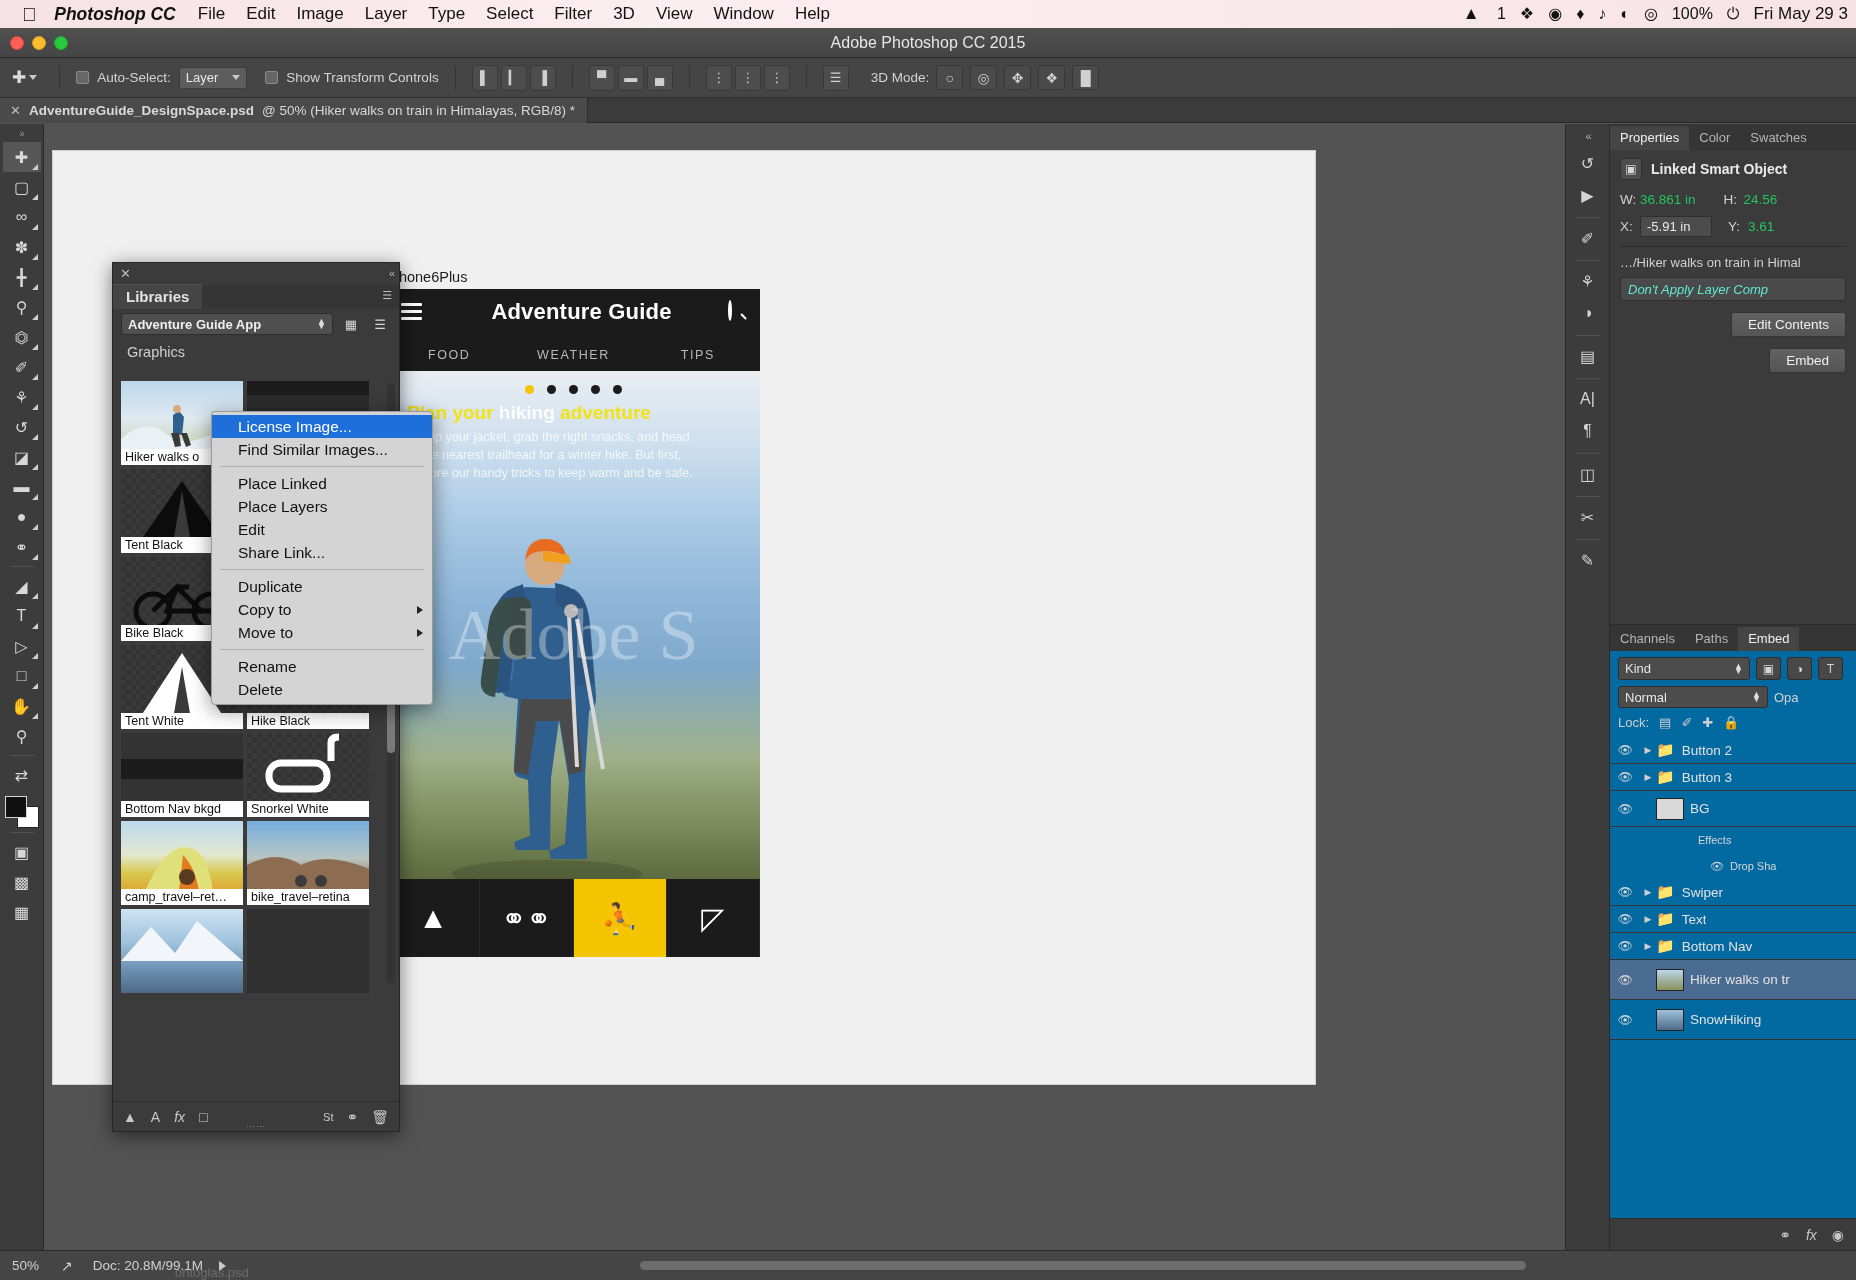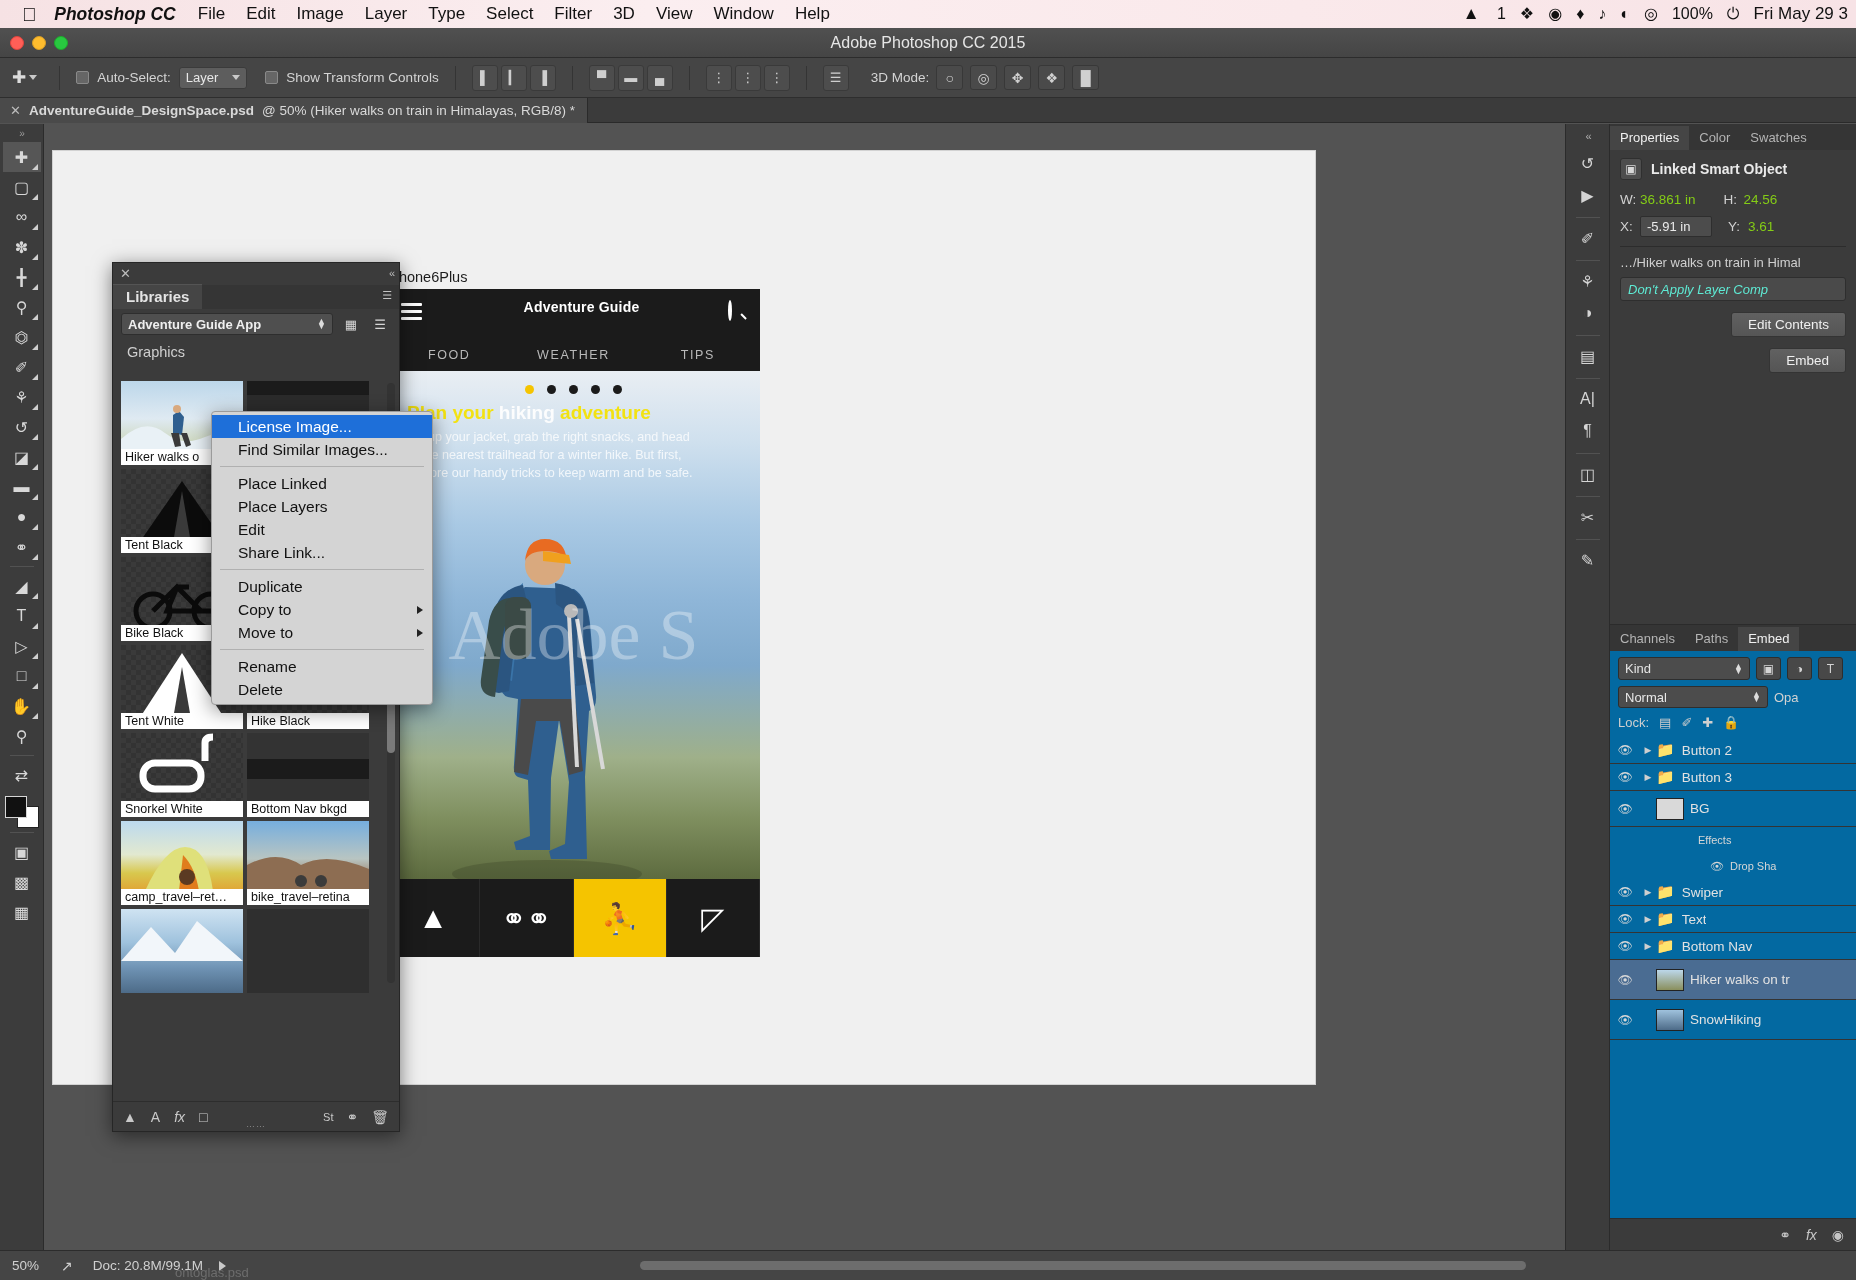"36.861 in" .fval { color: #84cc16 -> #22c55e }
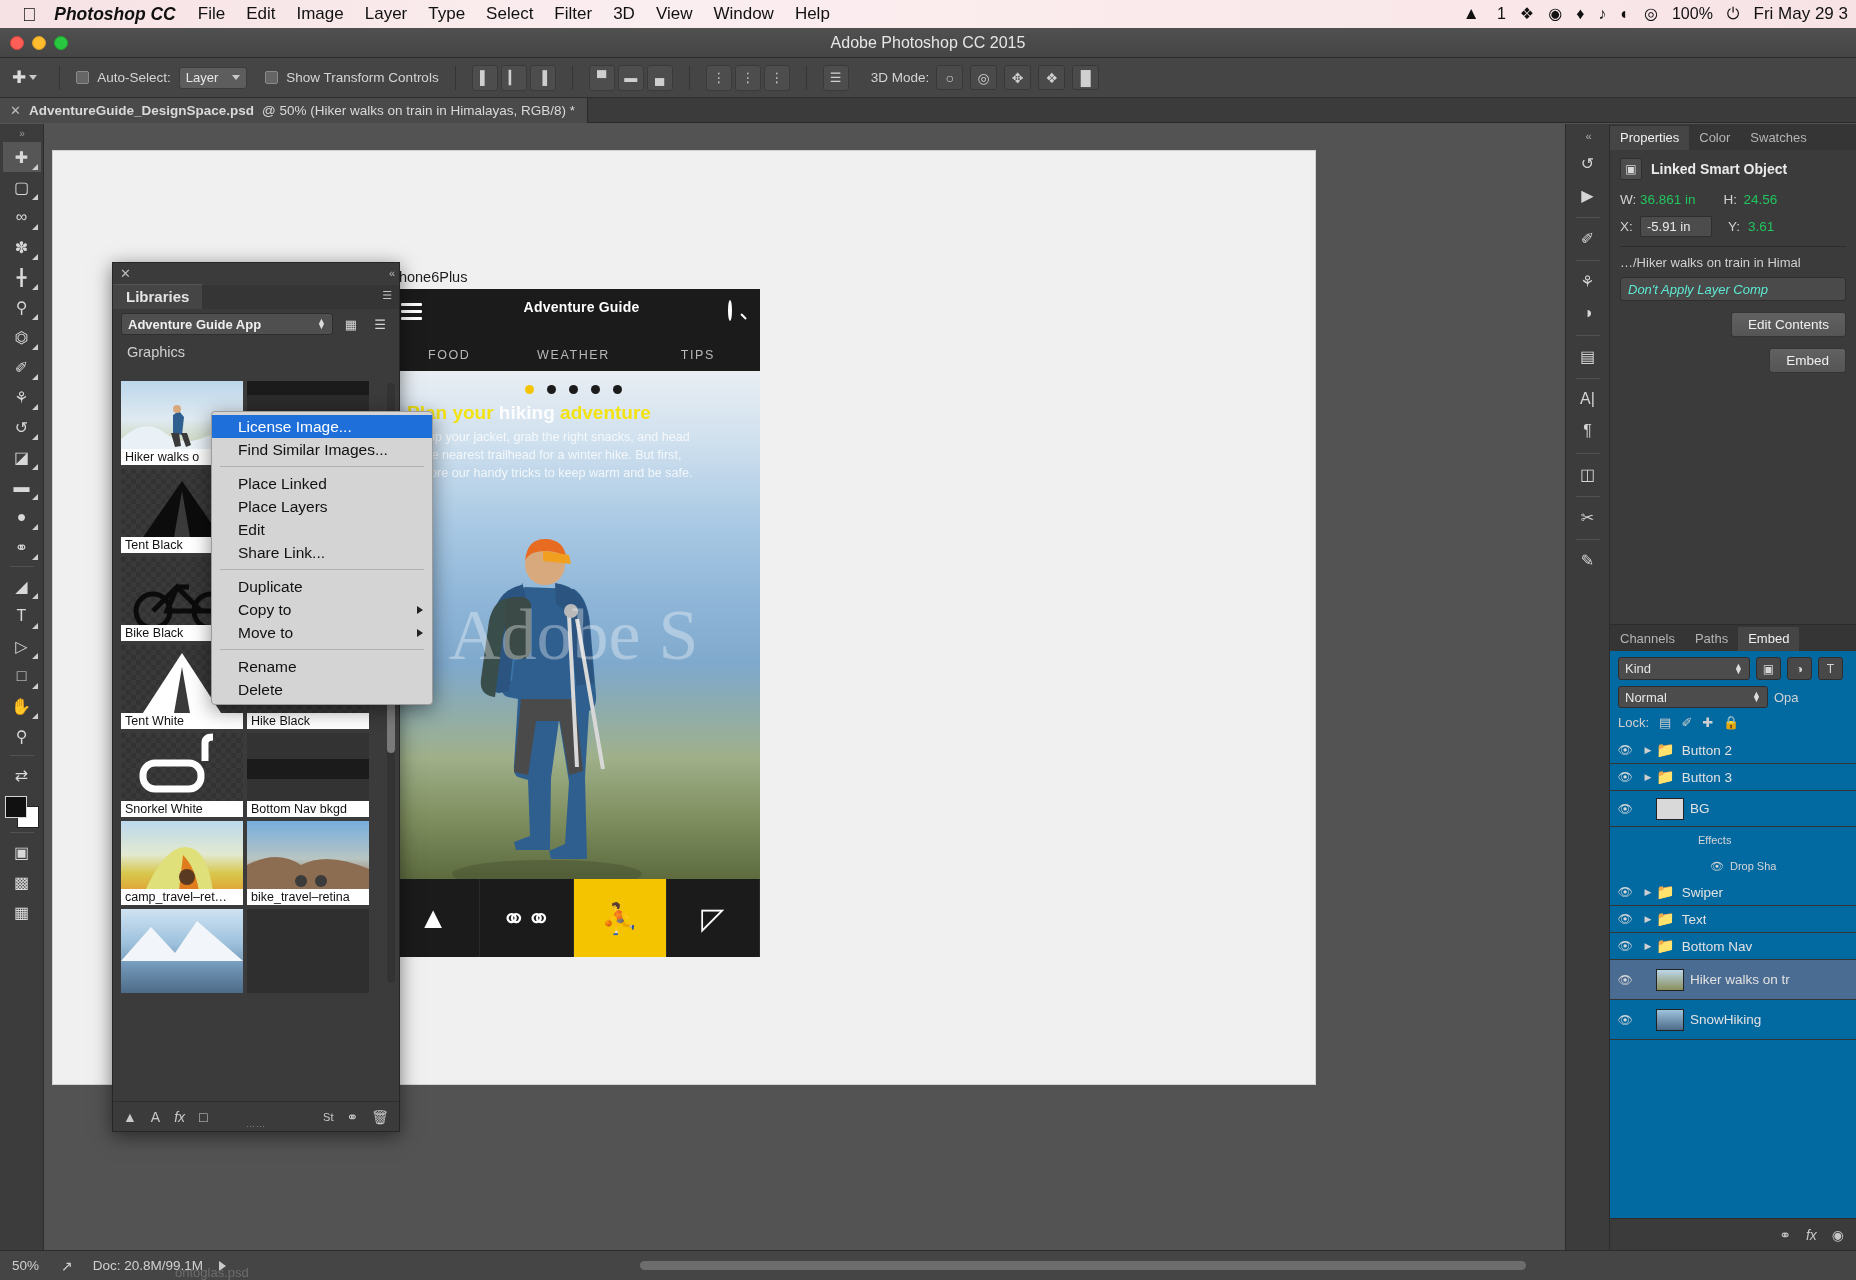"Adventure Guide" .ph-head .title { font-size: 14px -> 22px }
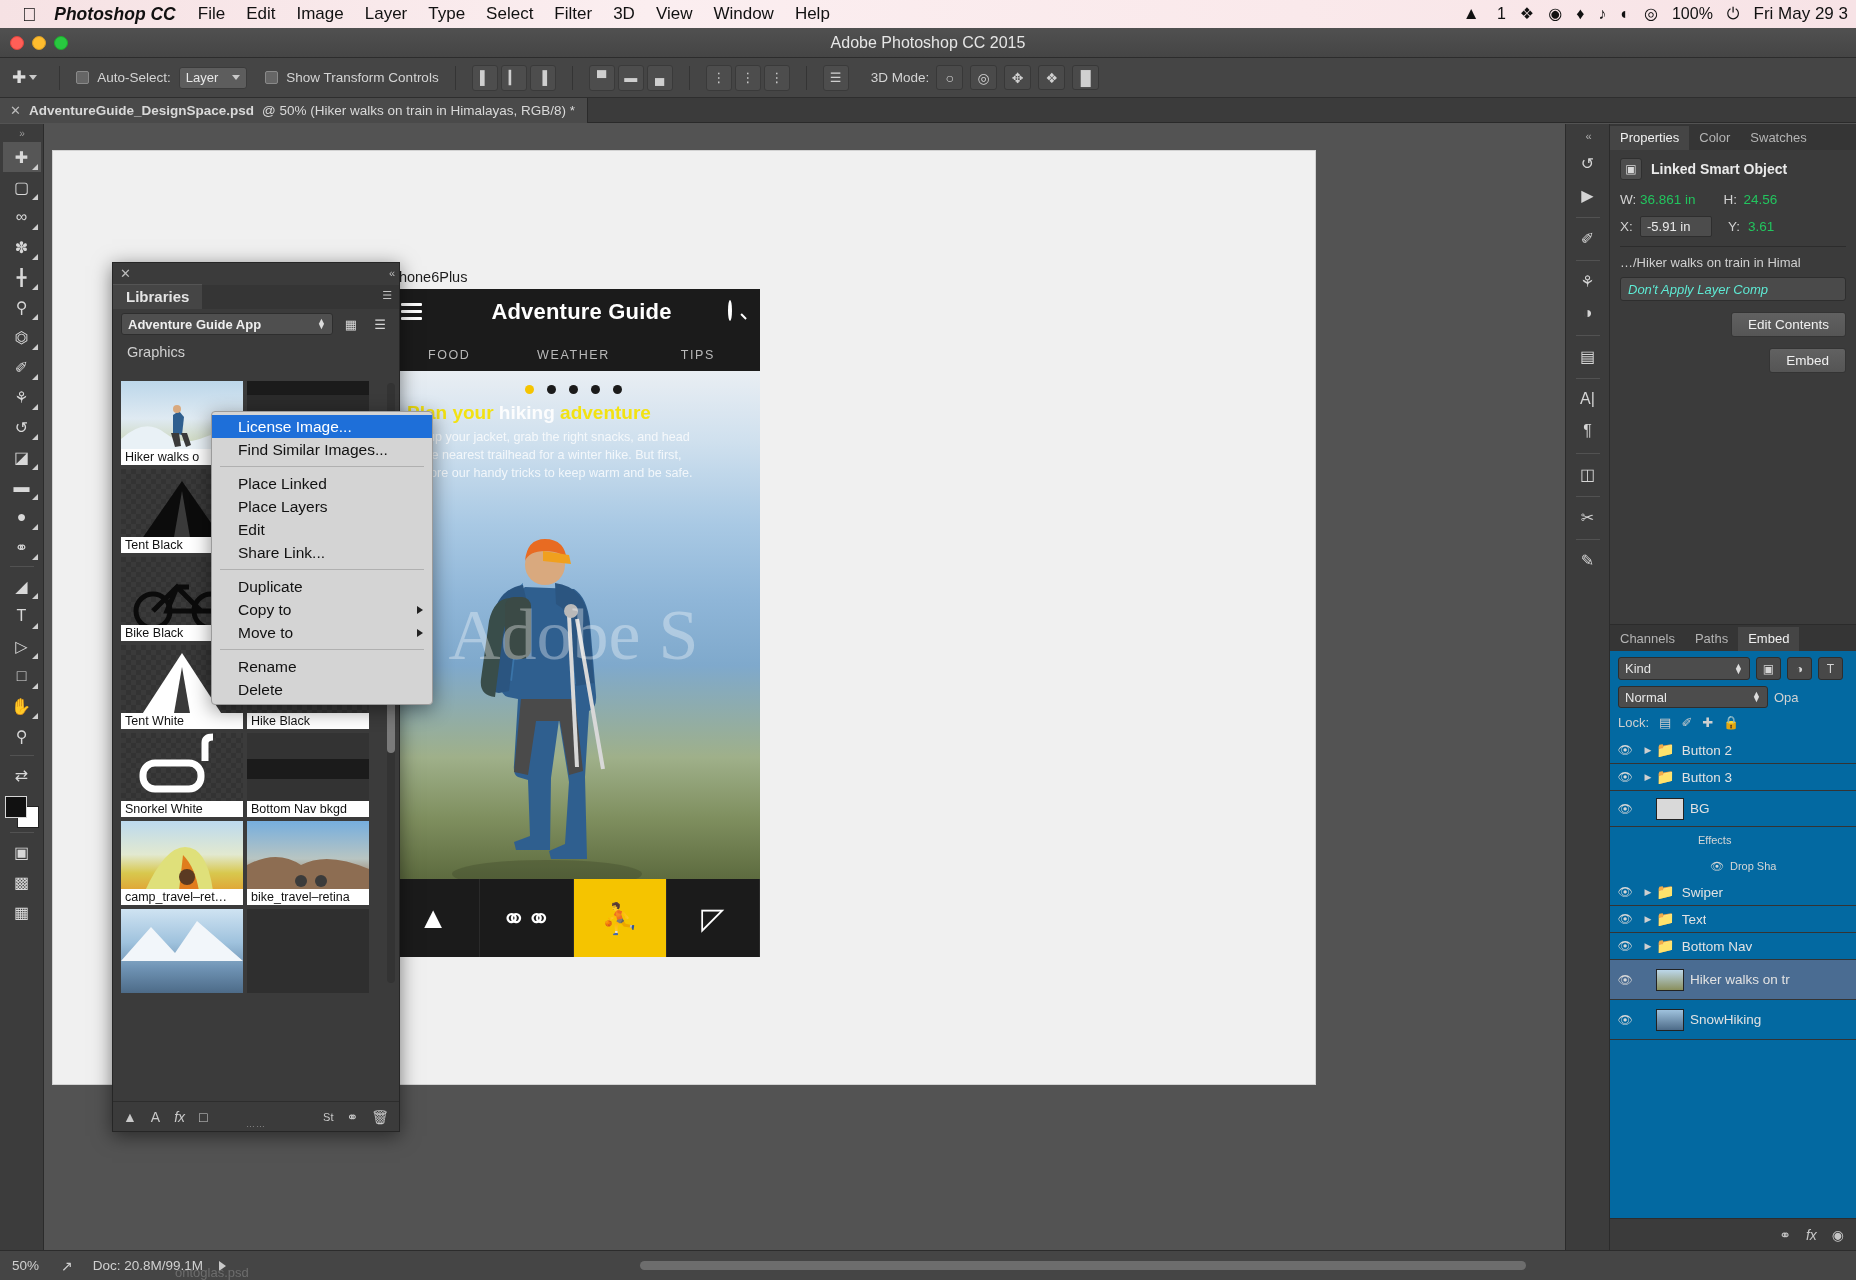"Snorkel White" div.cell { order: before "Bottom Nav bkgd" -> after "Bottom Nav bkgd" }
